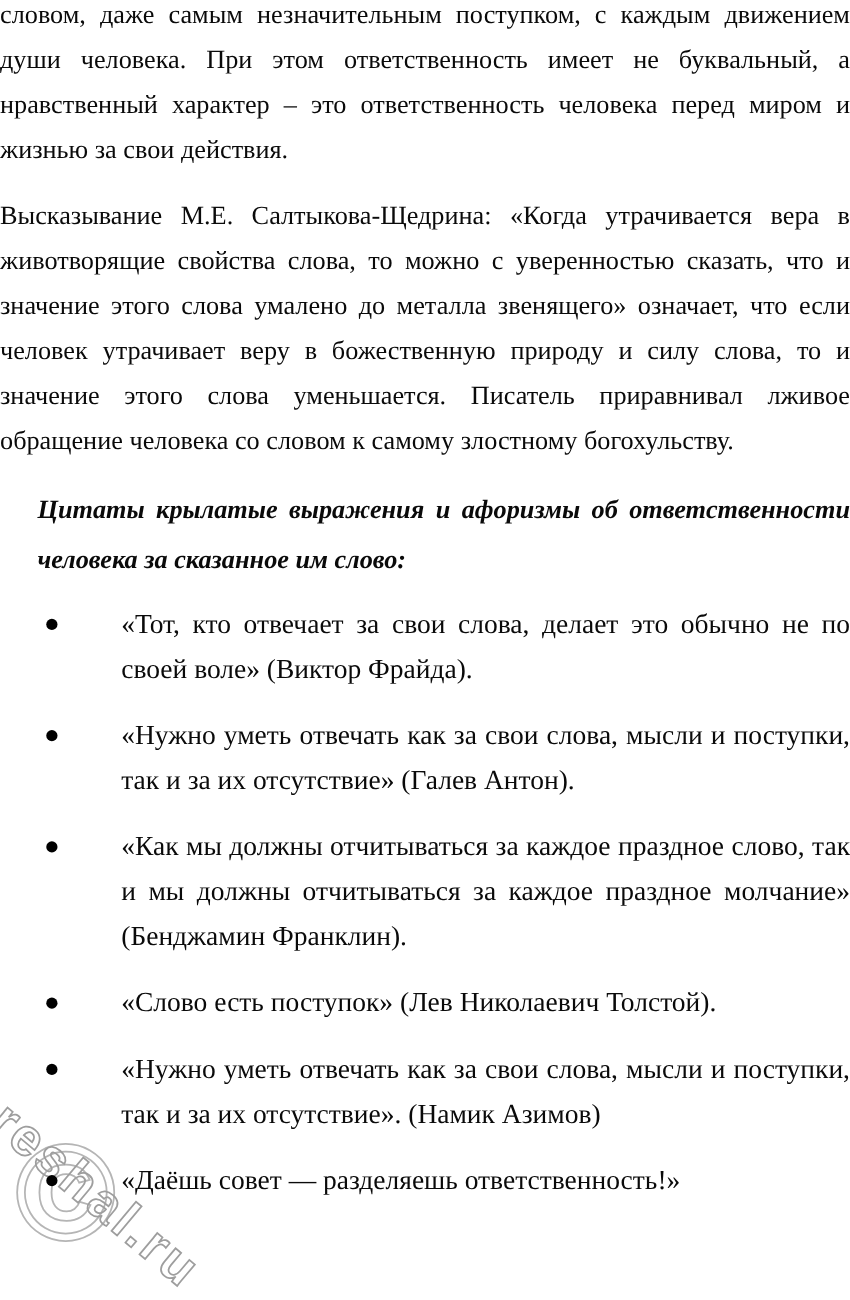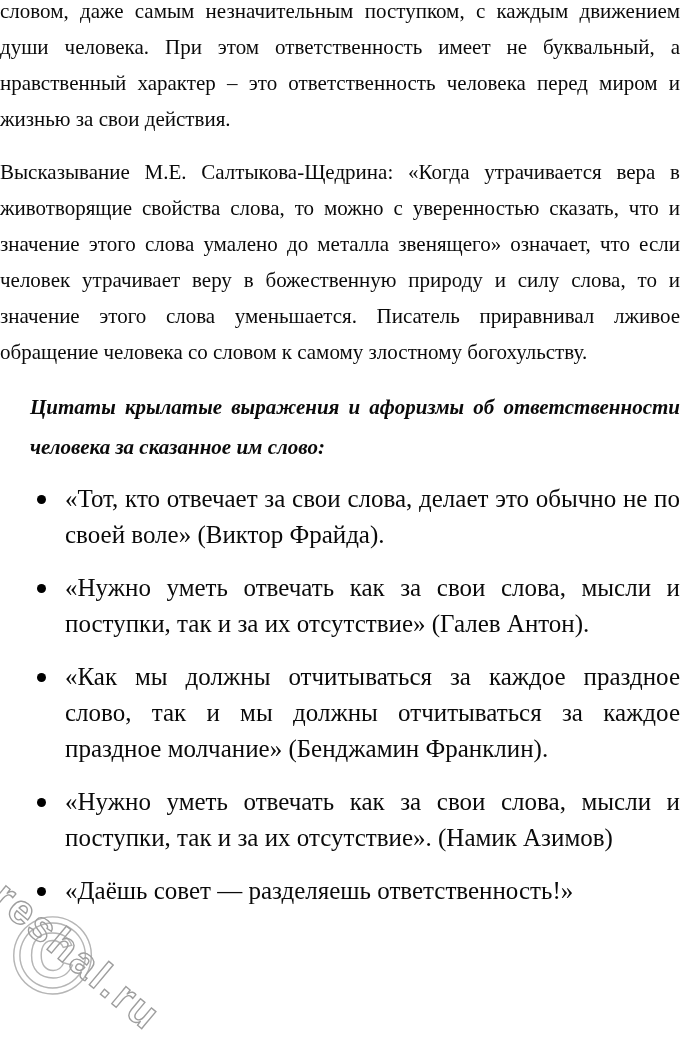"«Тот, кто отвечает за свои" ul.quotes li { font-size: 25px -> 22px; padding-left: 65px -> 97px }
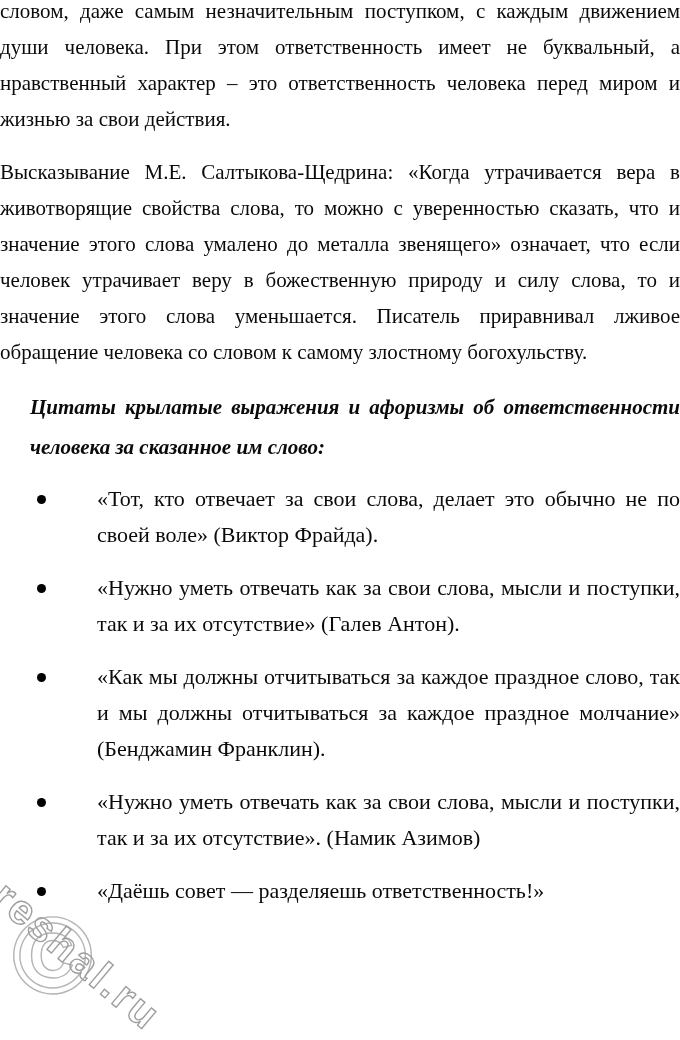"«Слово есть поступок» (Лев Николаевич" li { html: none -> <li> <span></span> <span>«Слово есть поступок» (Лев Николаевич Толстой).</span> </li> }
